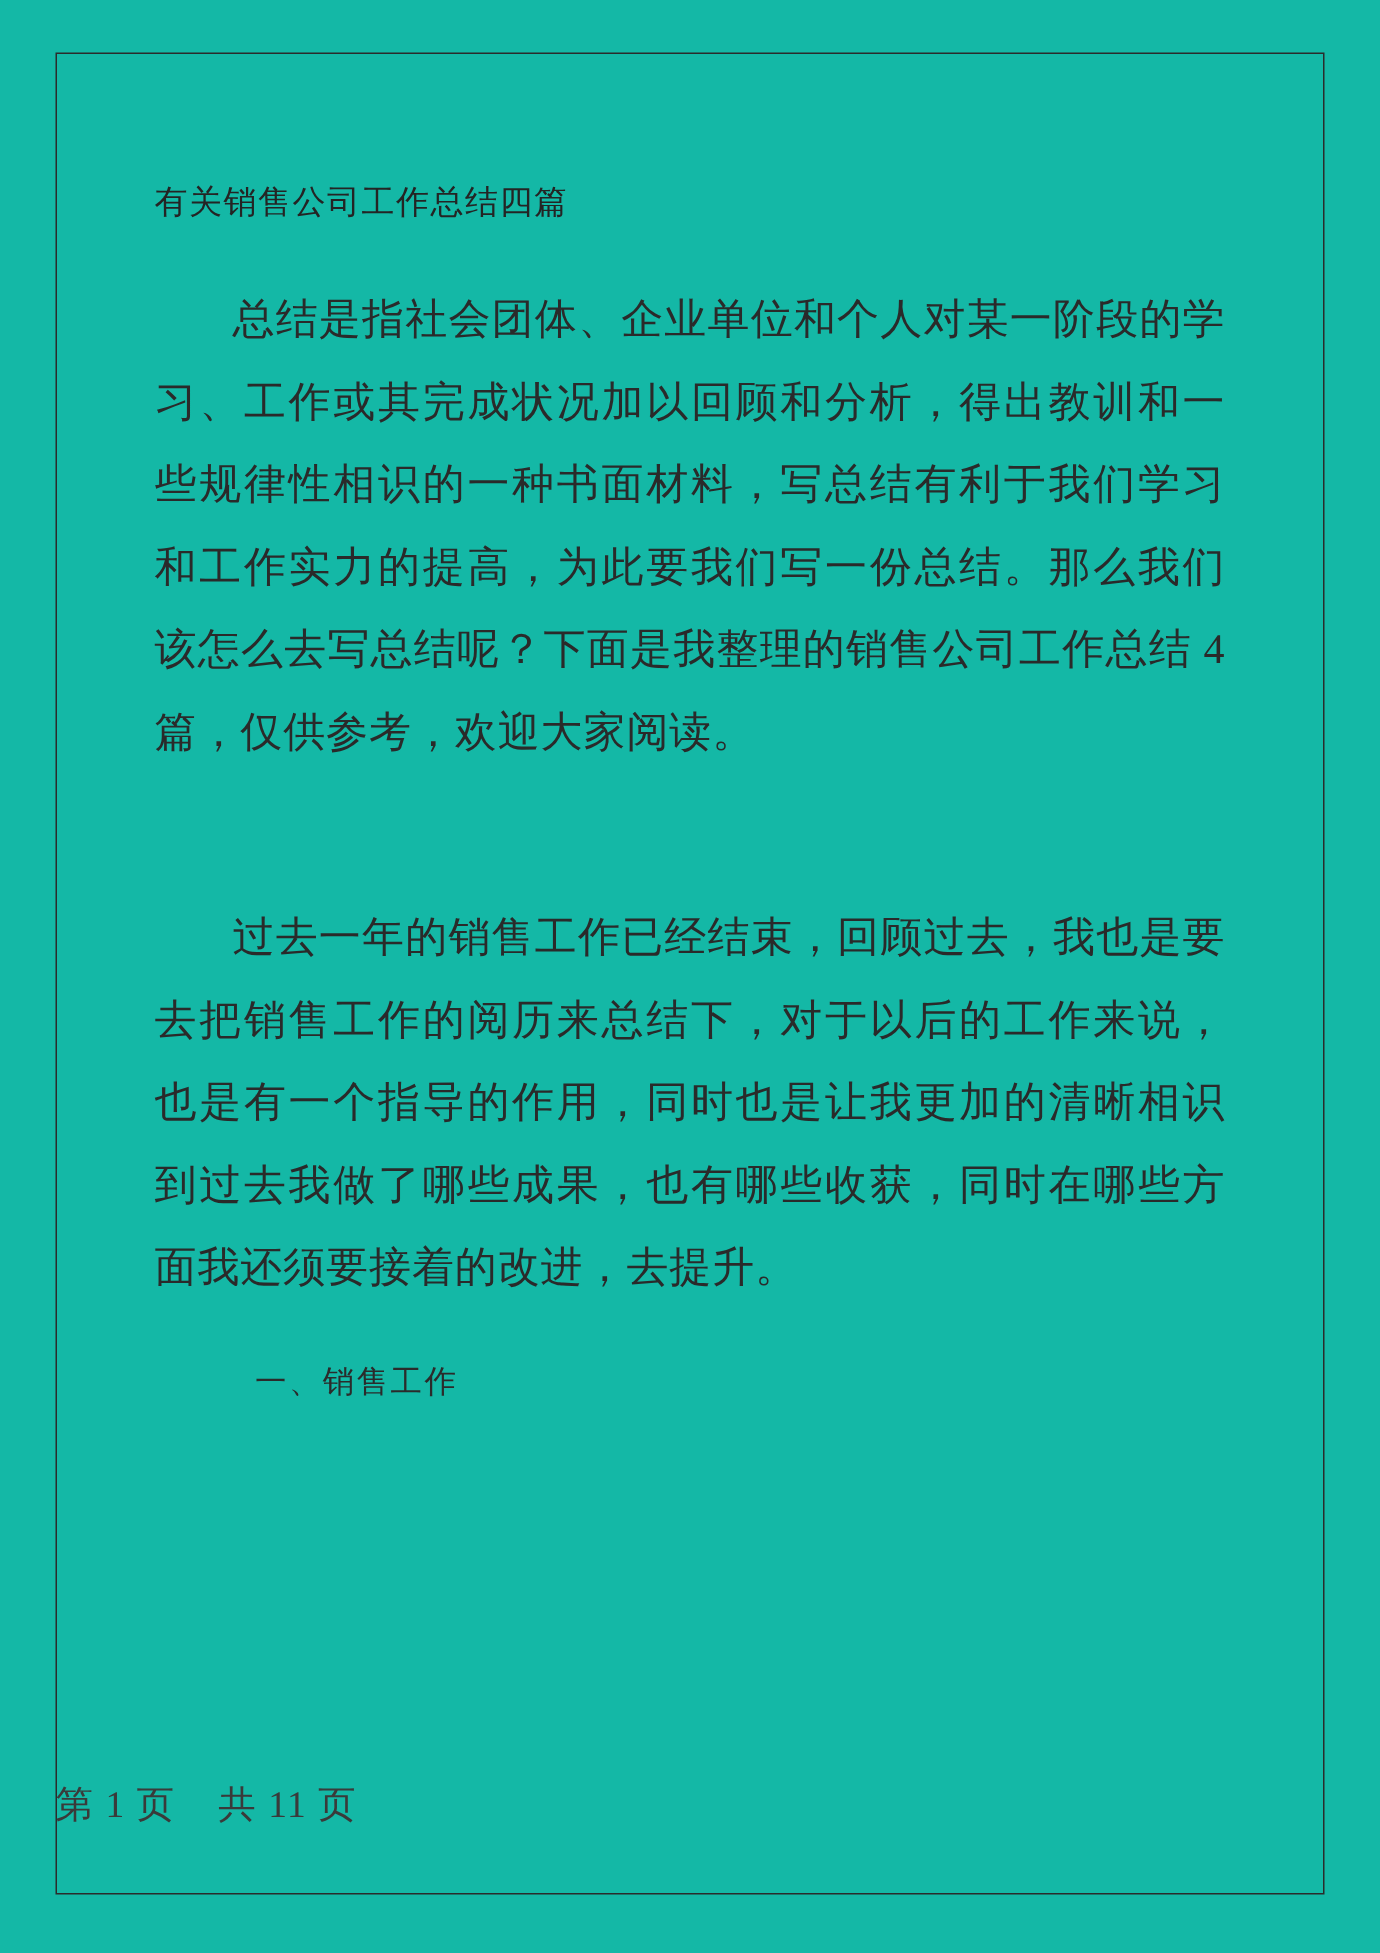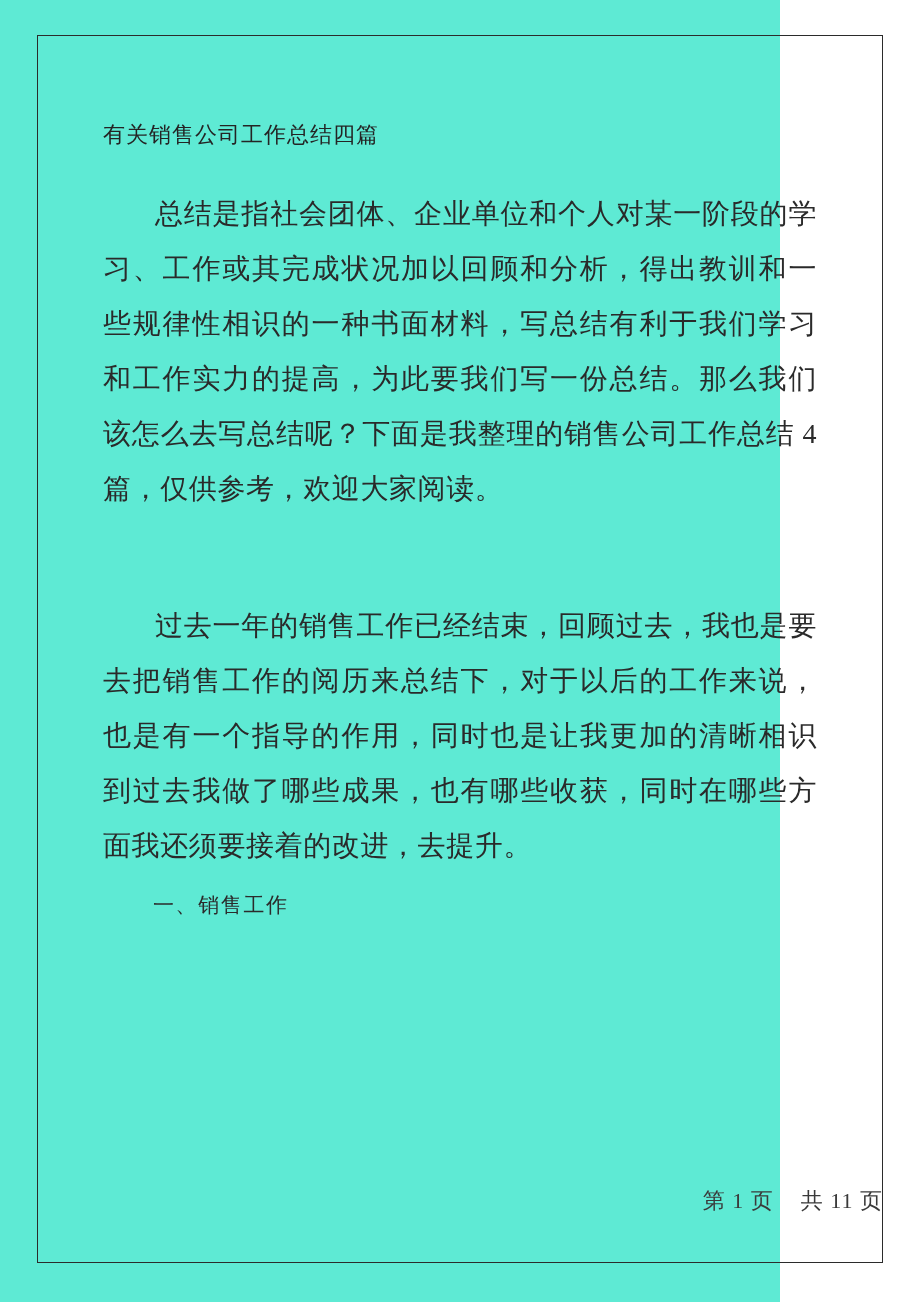"有关销售公司工作总结四篇" #page-sheet { background: #5eead4 -> #14b8a6; width: 780px -> 920px }
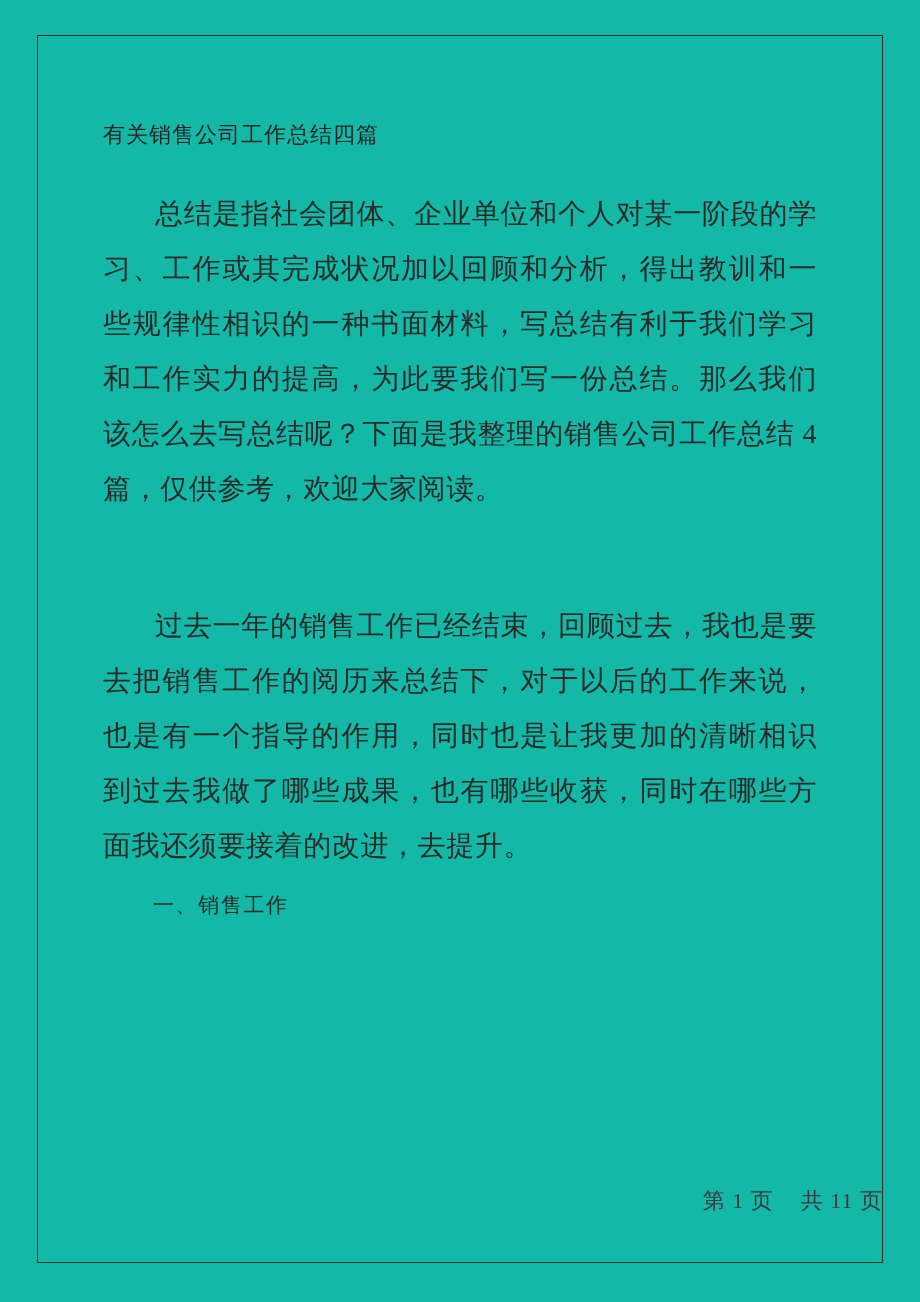"一、销售工作" .sub-heading { margin: 0 -> 17px }
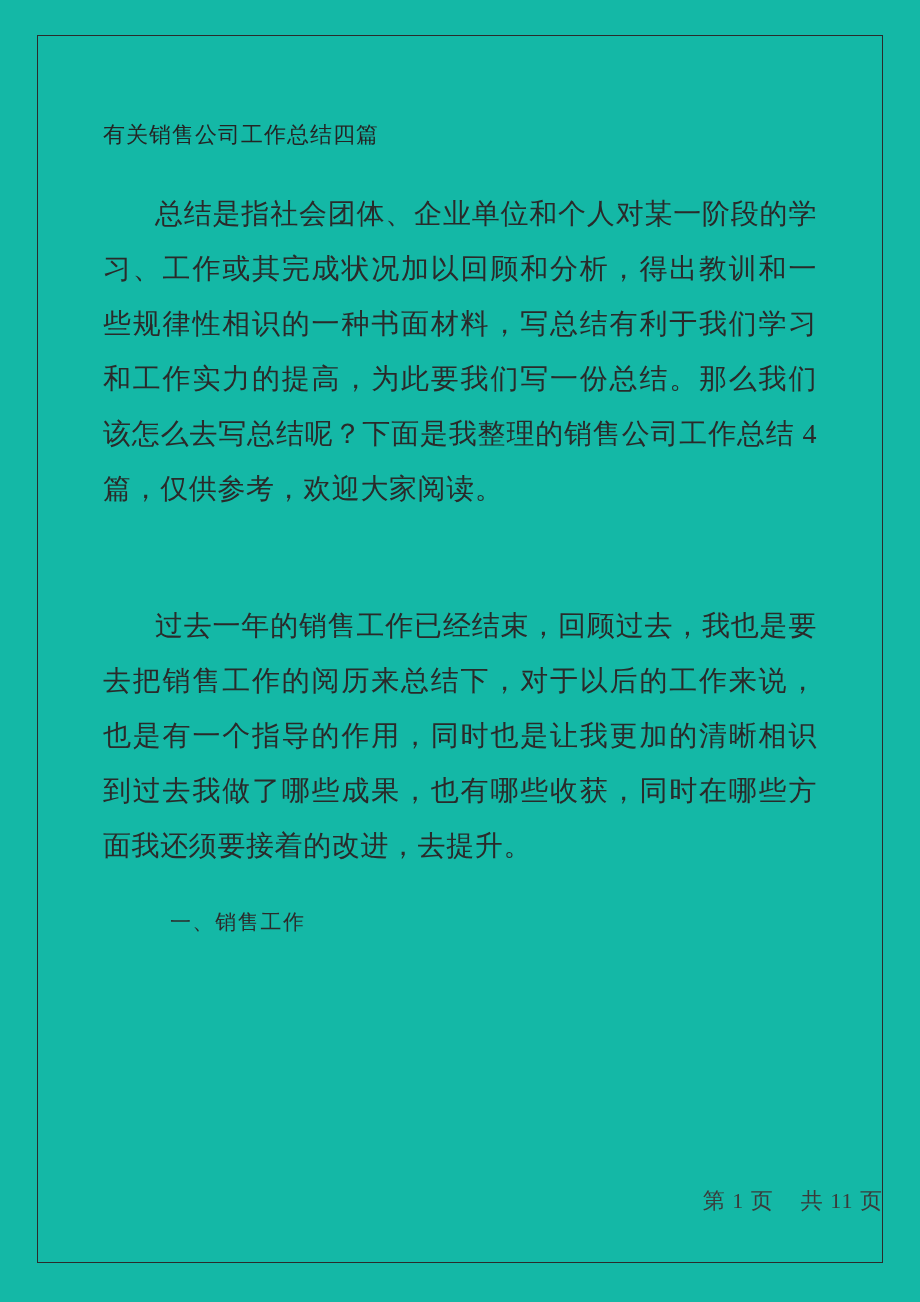"第 1 页 共 11" #page-footer { font-size: 22px -> 25px; text-align: right -> left }
